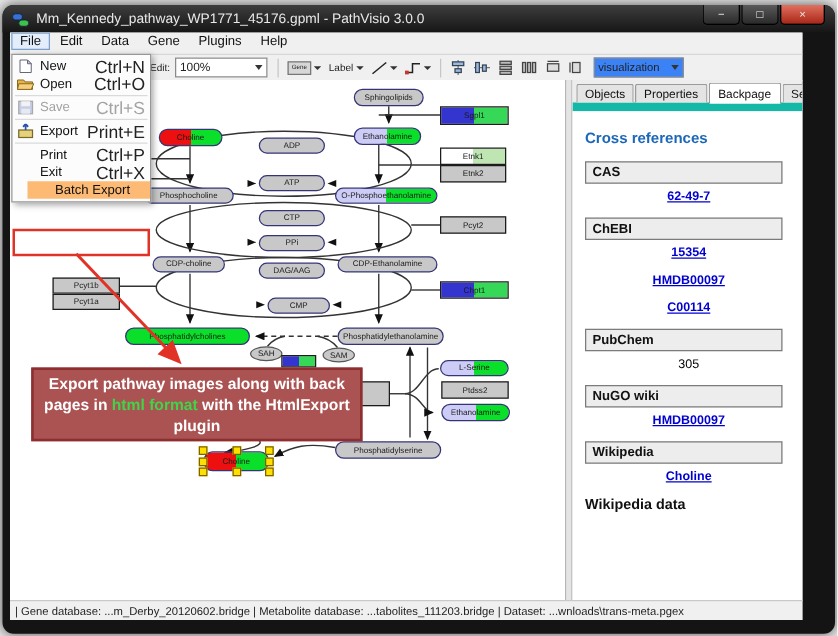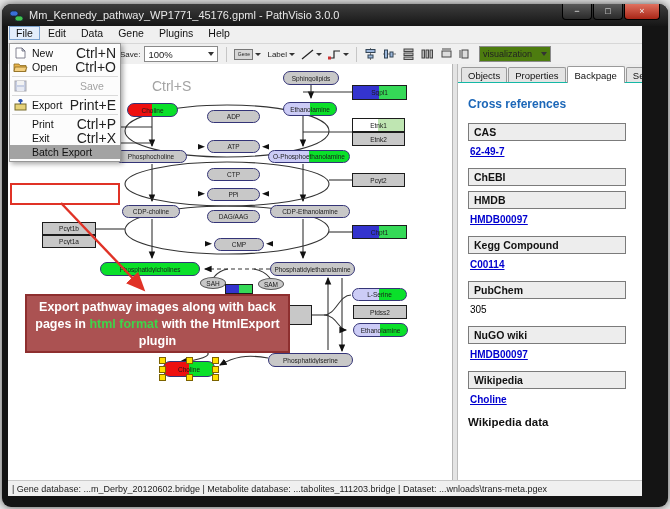"Save:" span.lbl { text: Save -> Edit }
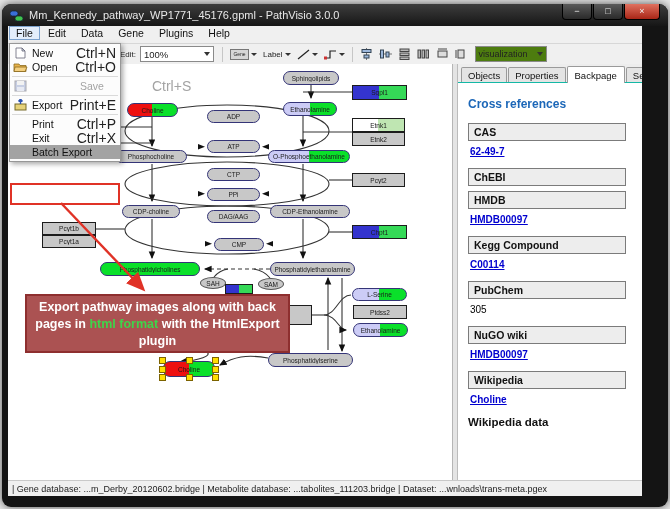"visualization" .viscombo { background: #4d7c0f -> #3b82f6 }
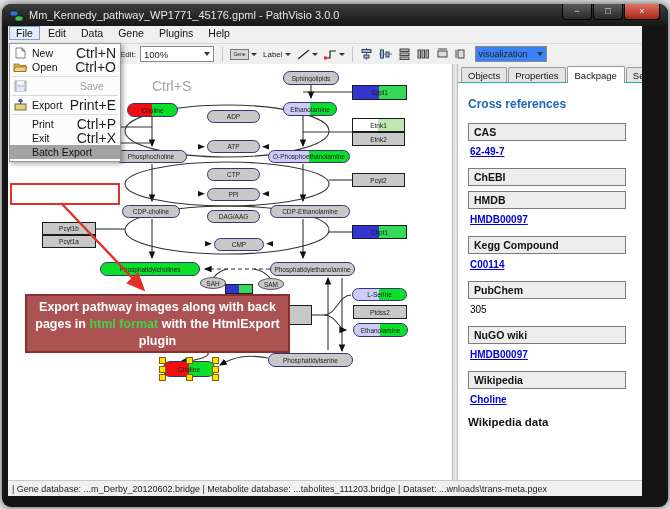"Objects" .tabs { border-bottom: 1px solid #14b8a6 -> 7px solid #14b8a6 }
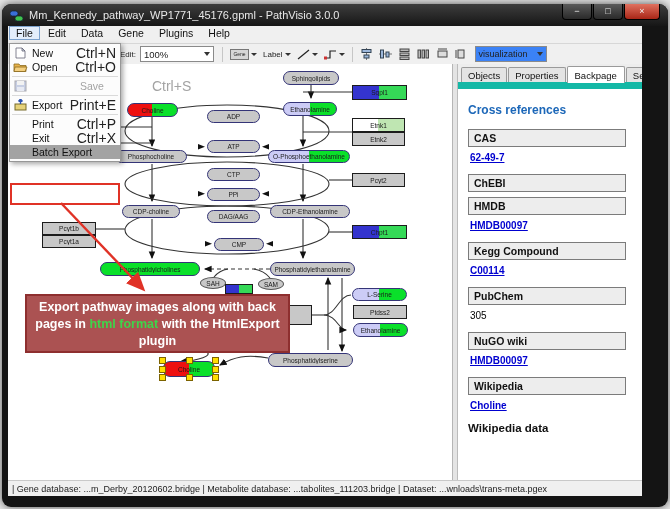"Save" .fitem.disabled,.fitem.disabled .sc { gap: 48px -> none }
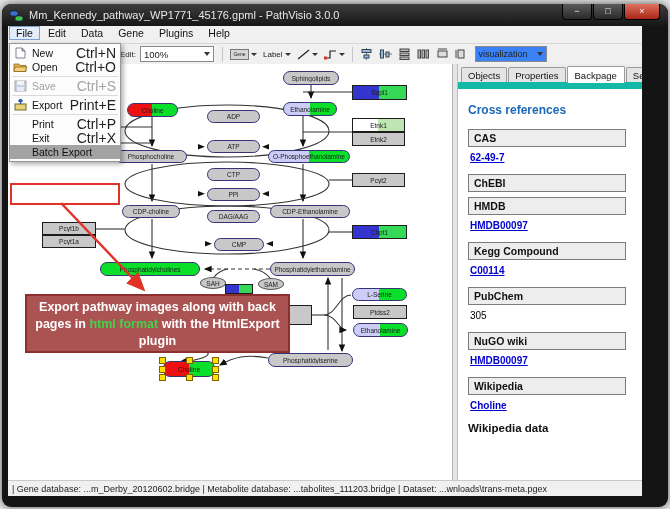"Batch Export" .fitem.batch { background: #a3a3a3 -> #fdba74; margin-left: none -> 12px }
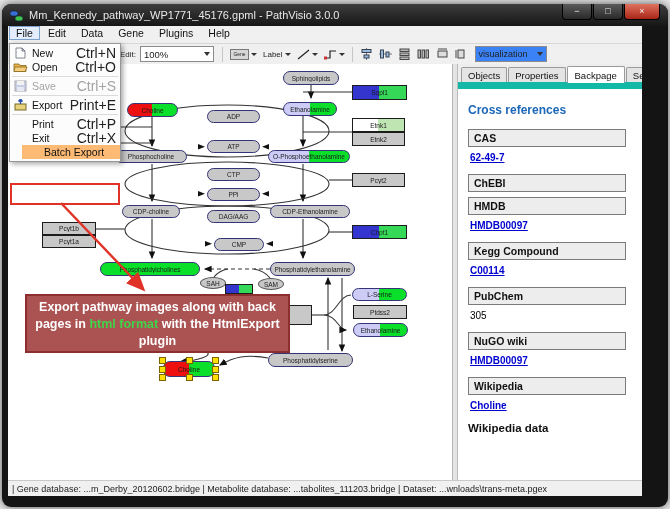"62-49-7" .secval { text-align: none -> center }
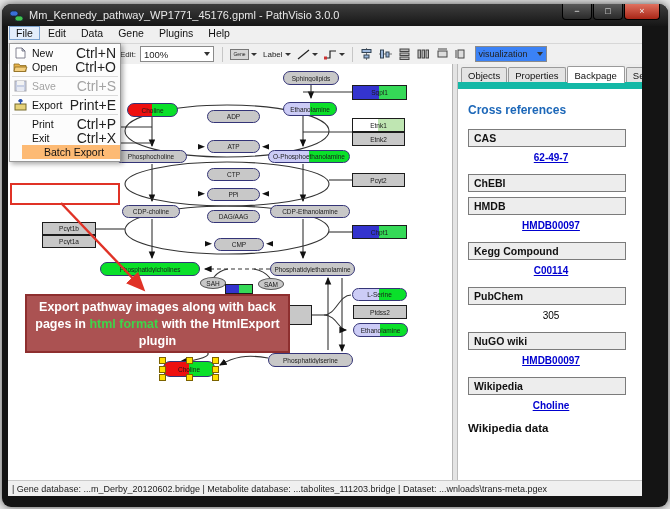"15354" div.secval { html: none -> <div>15354</div> }
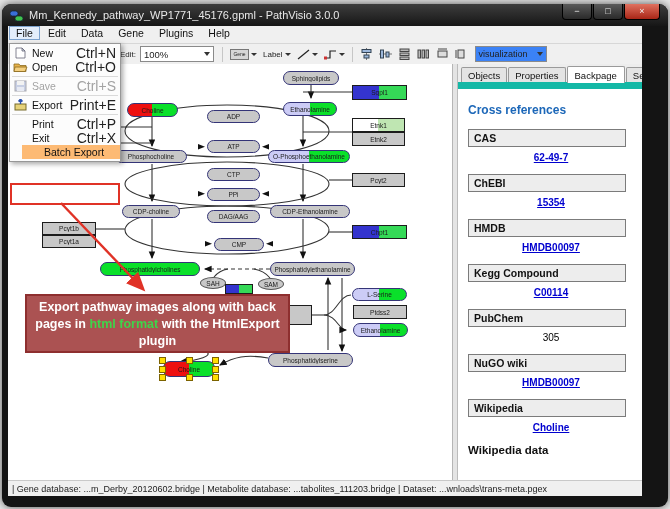"HMDB" div.secbox { html: <div>HMDB</div> -> none }
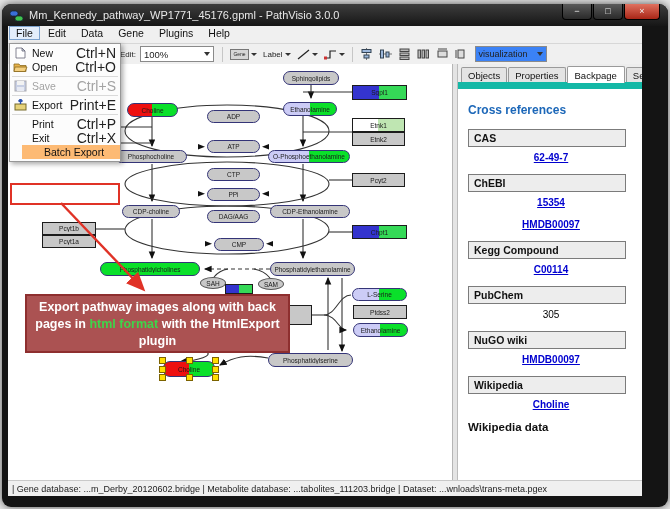"Kegg Compound" div.secbox { html: <div>Kegg Compound</div> -> none }
